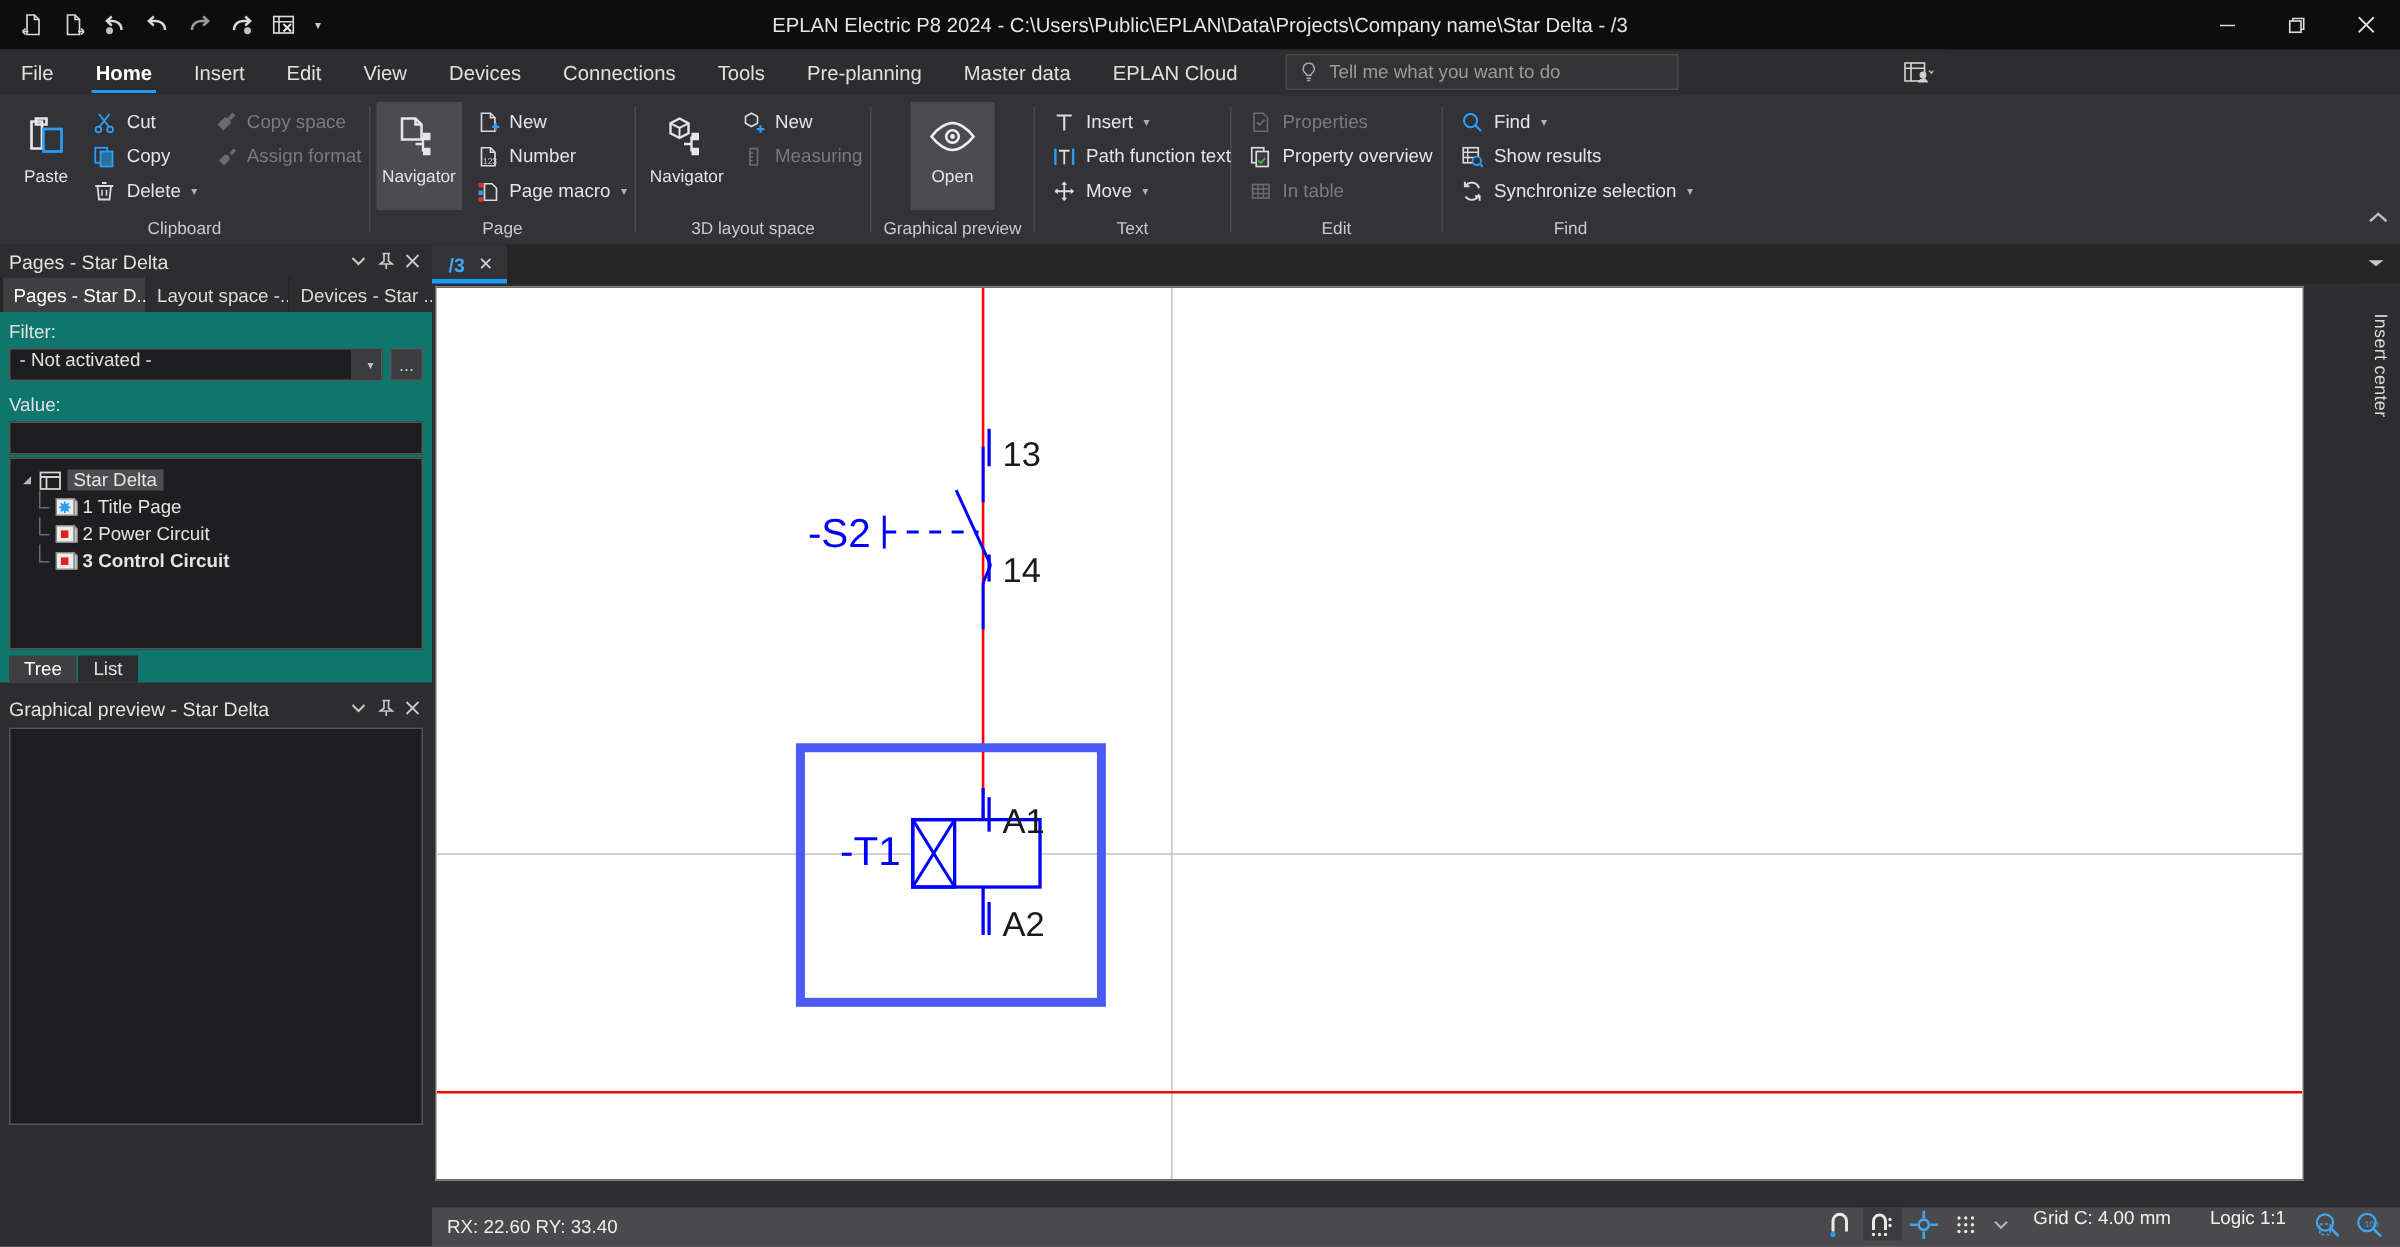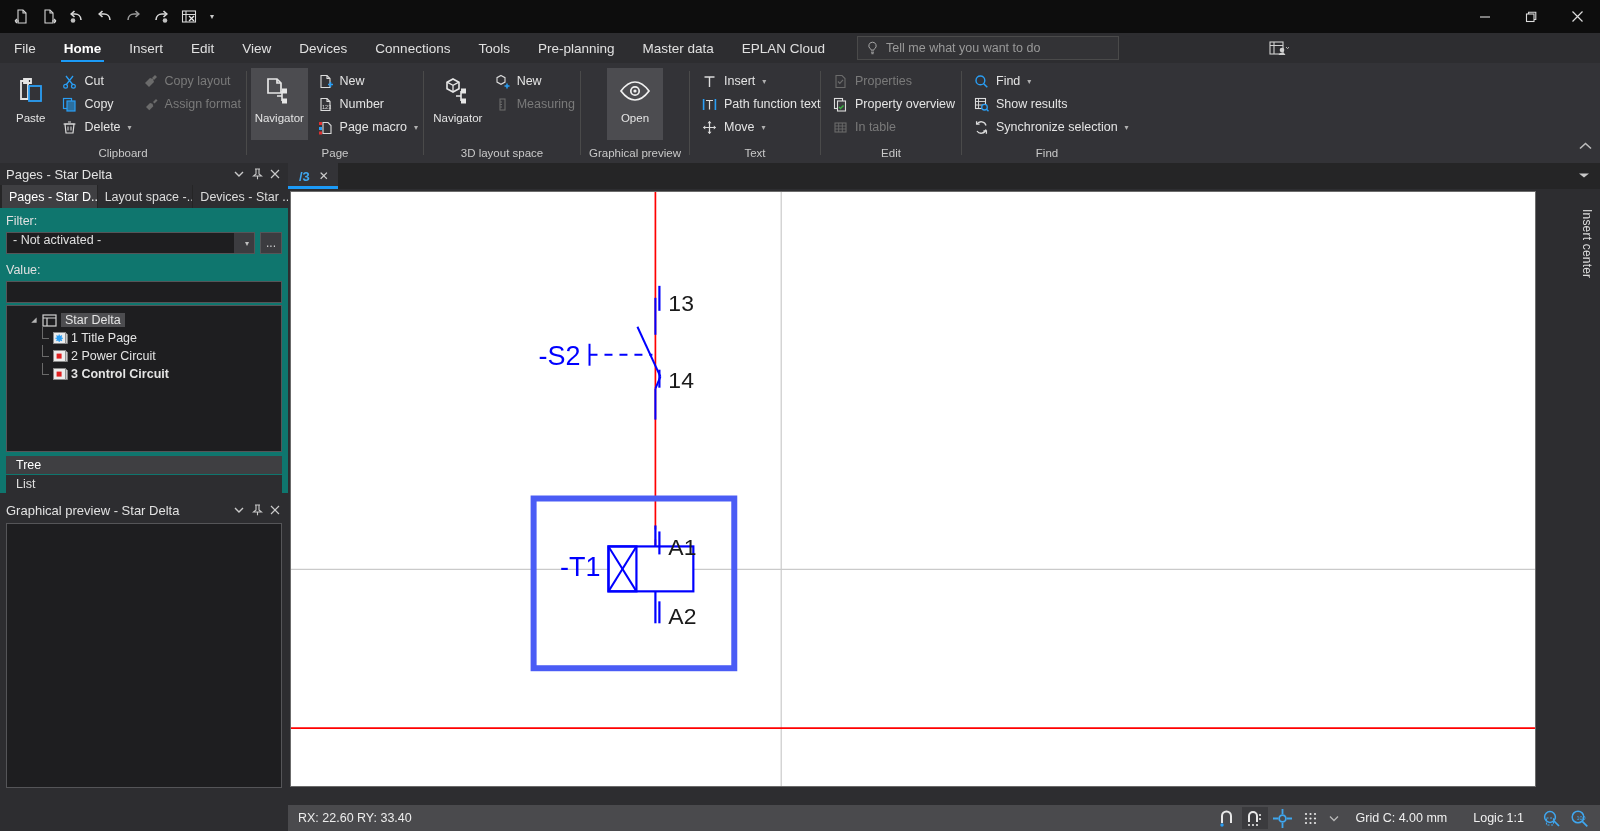"EPLAN Electric P8 2024 -" div.title-text { html: none -> <div>EPLAN Electric P8 2024 - C:\Users\Public\EPLAN\Data\Projects\Company name\Star Delta - /3</div> }
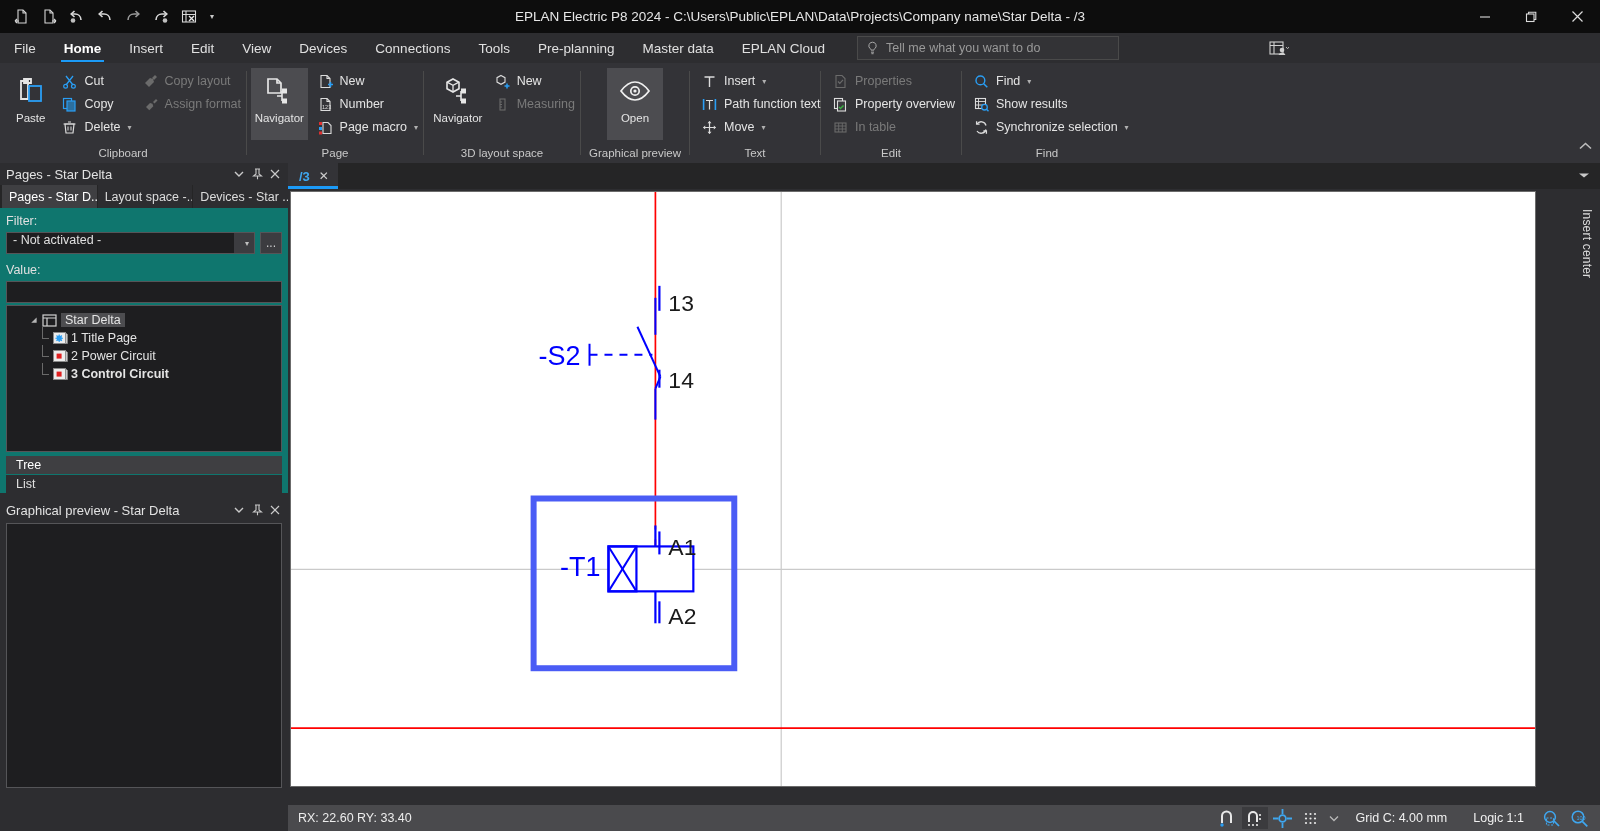"Copy layout" span { text: layout -> space }
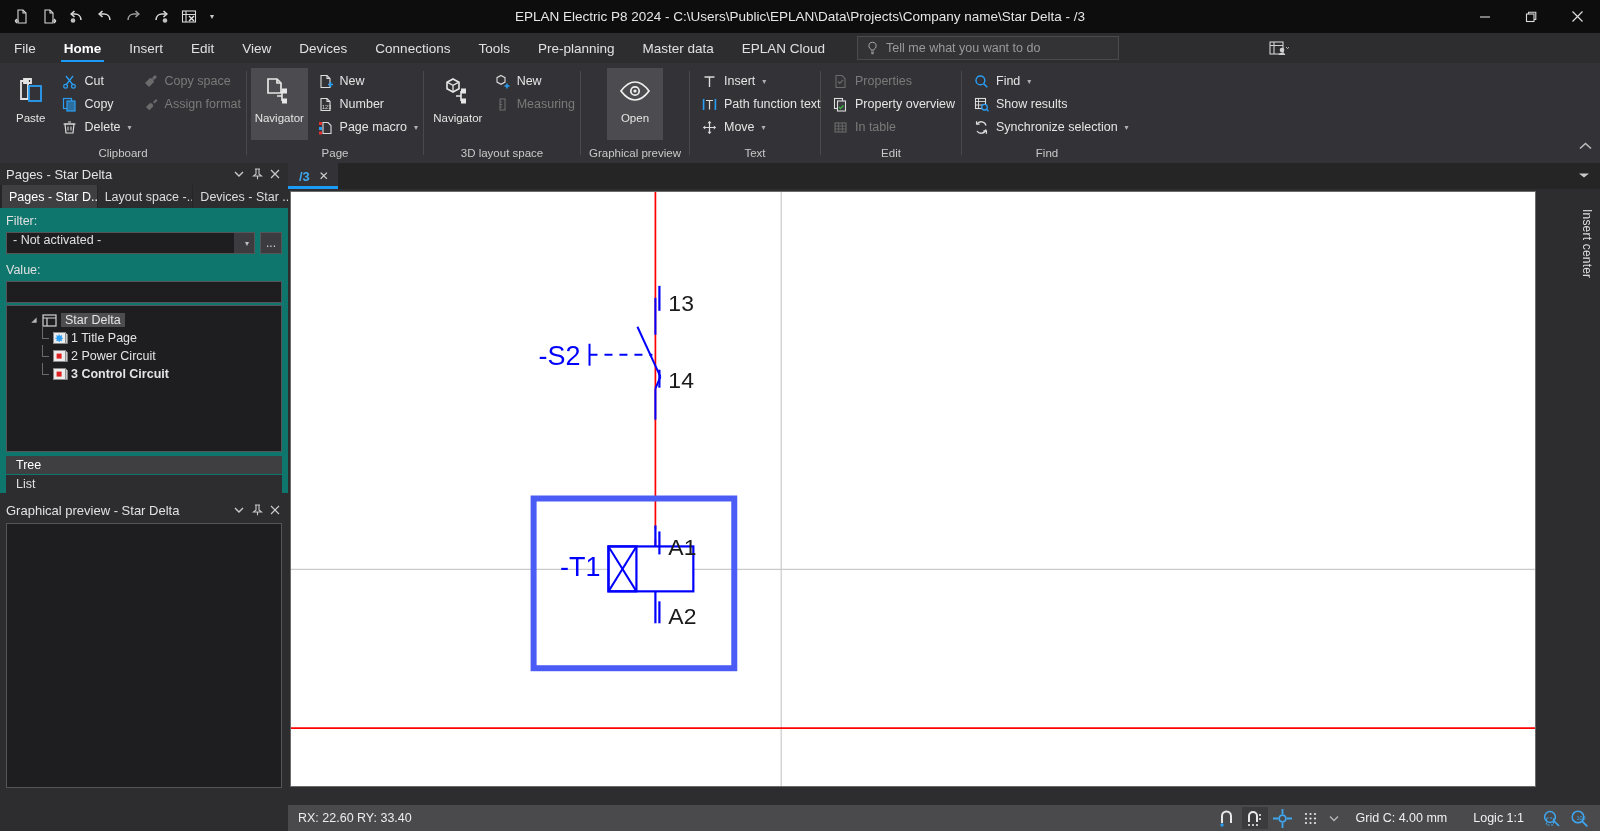"Star Delta" .tree { height: 147px -> 128px; padding: 5px 20px -> 5px 4px }
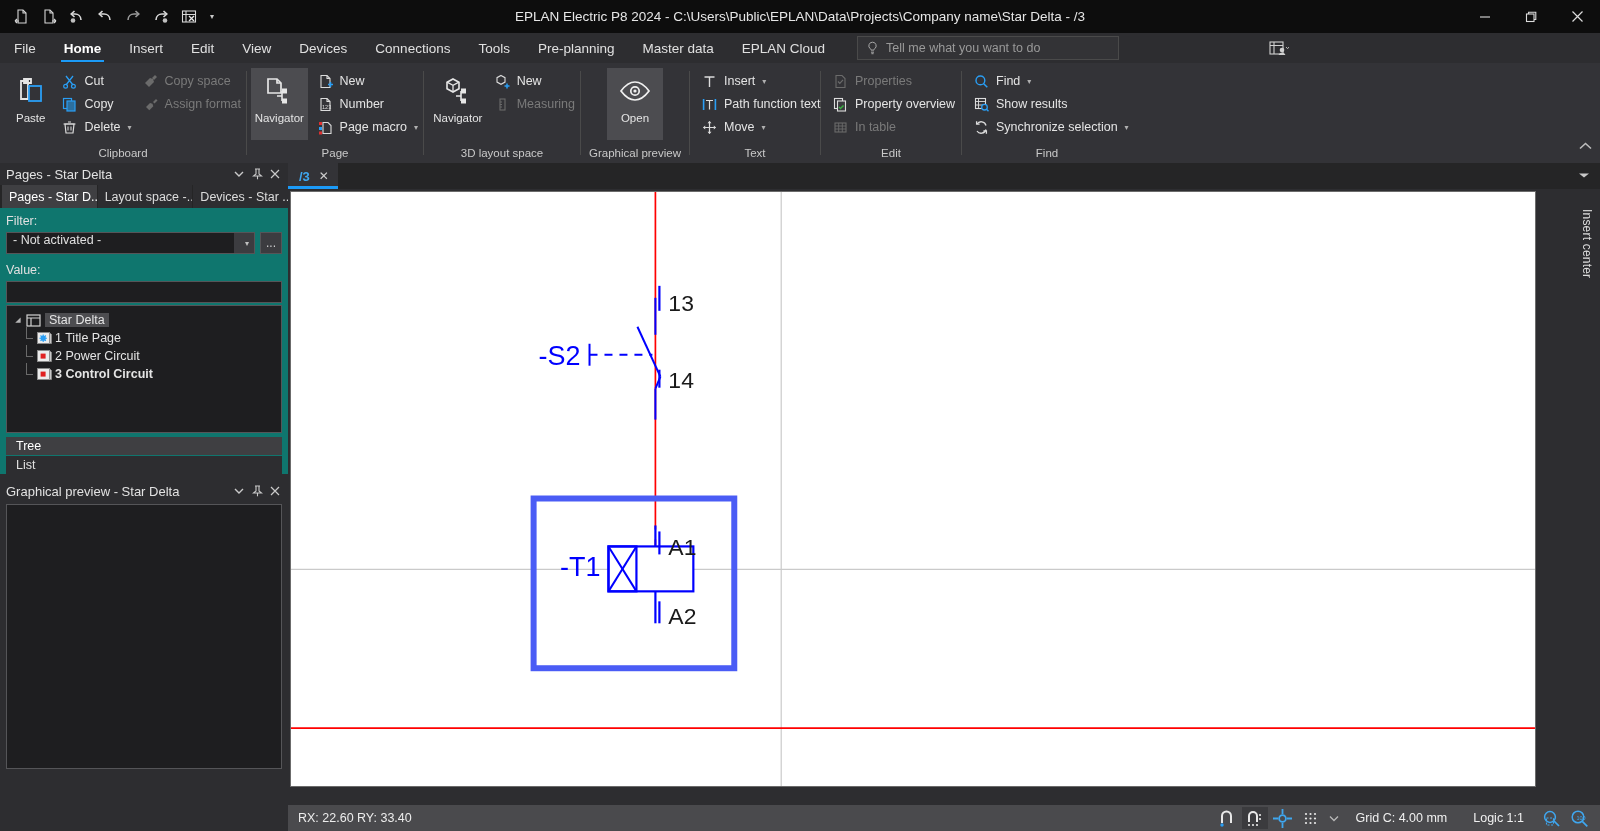"Tree" .treetabs { flex-direction: column -> none }
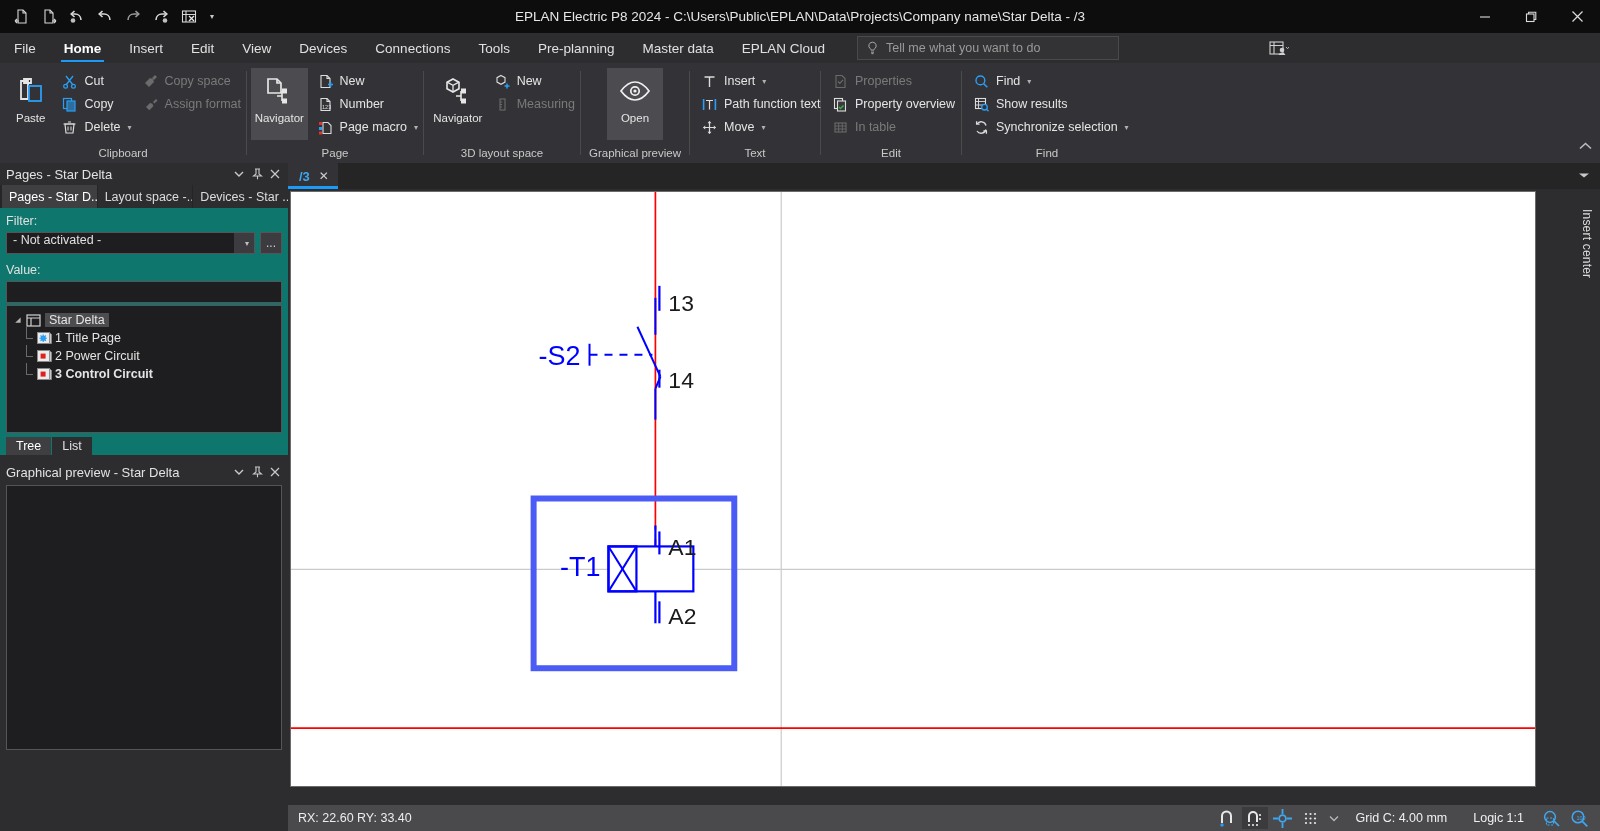"Grid C: 4.00 mm" .st-right { align-items: center -> none }
